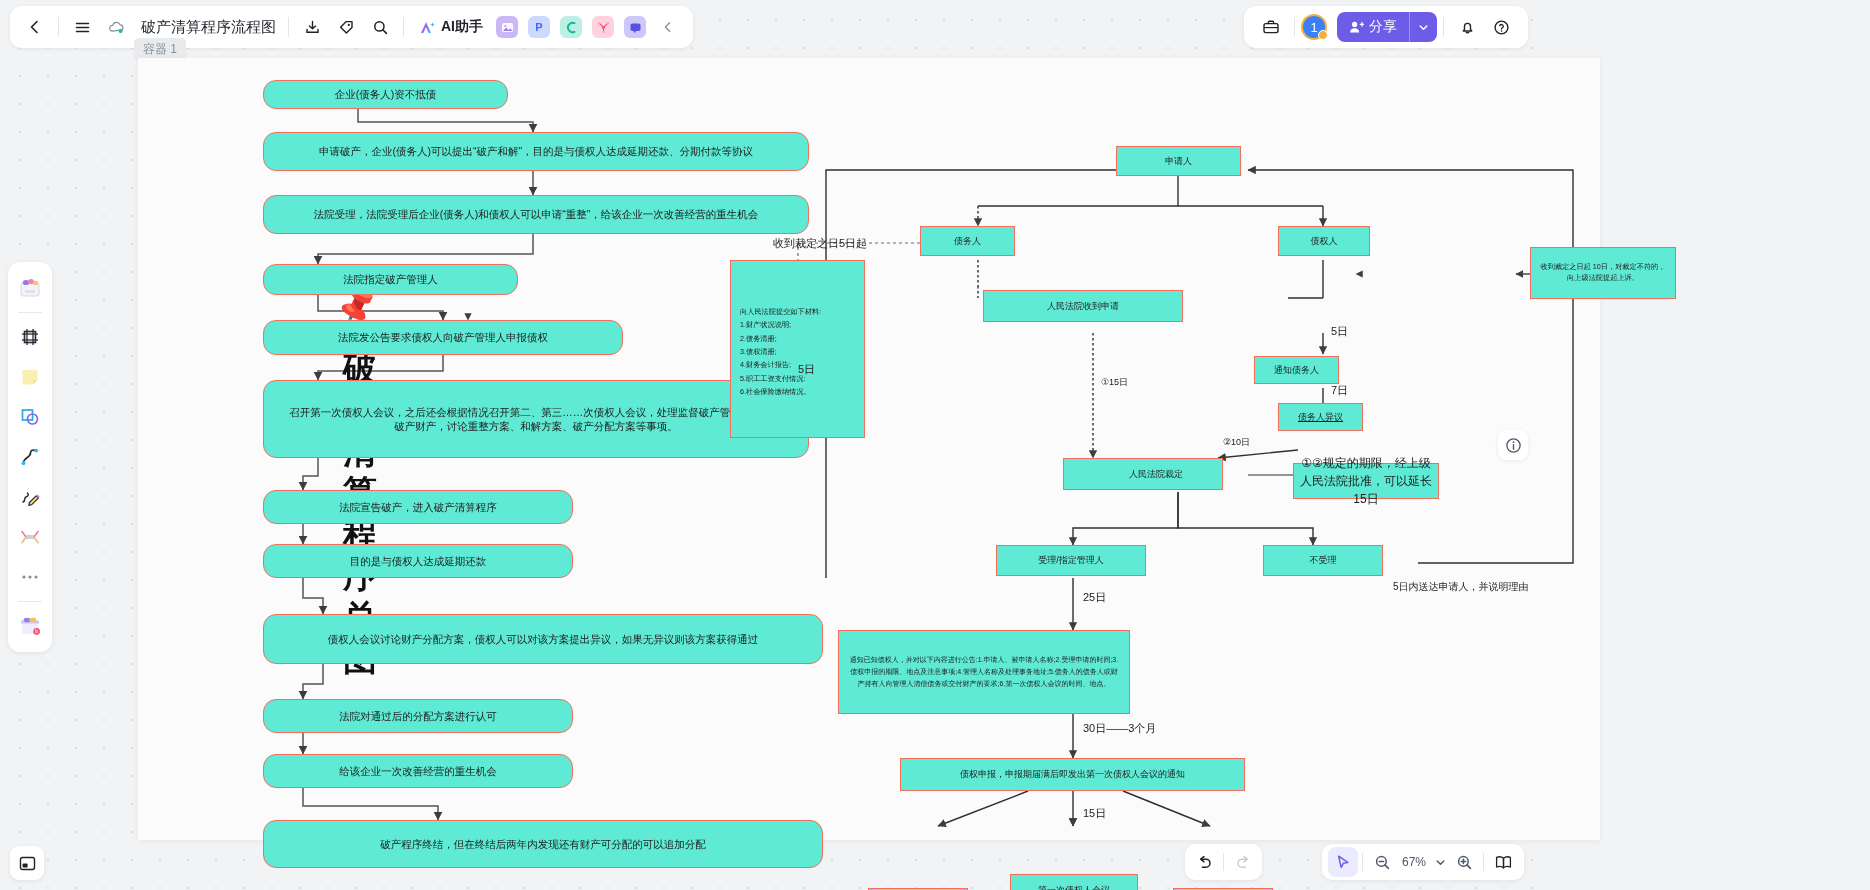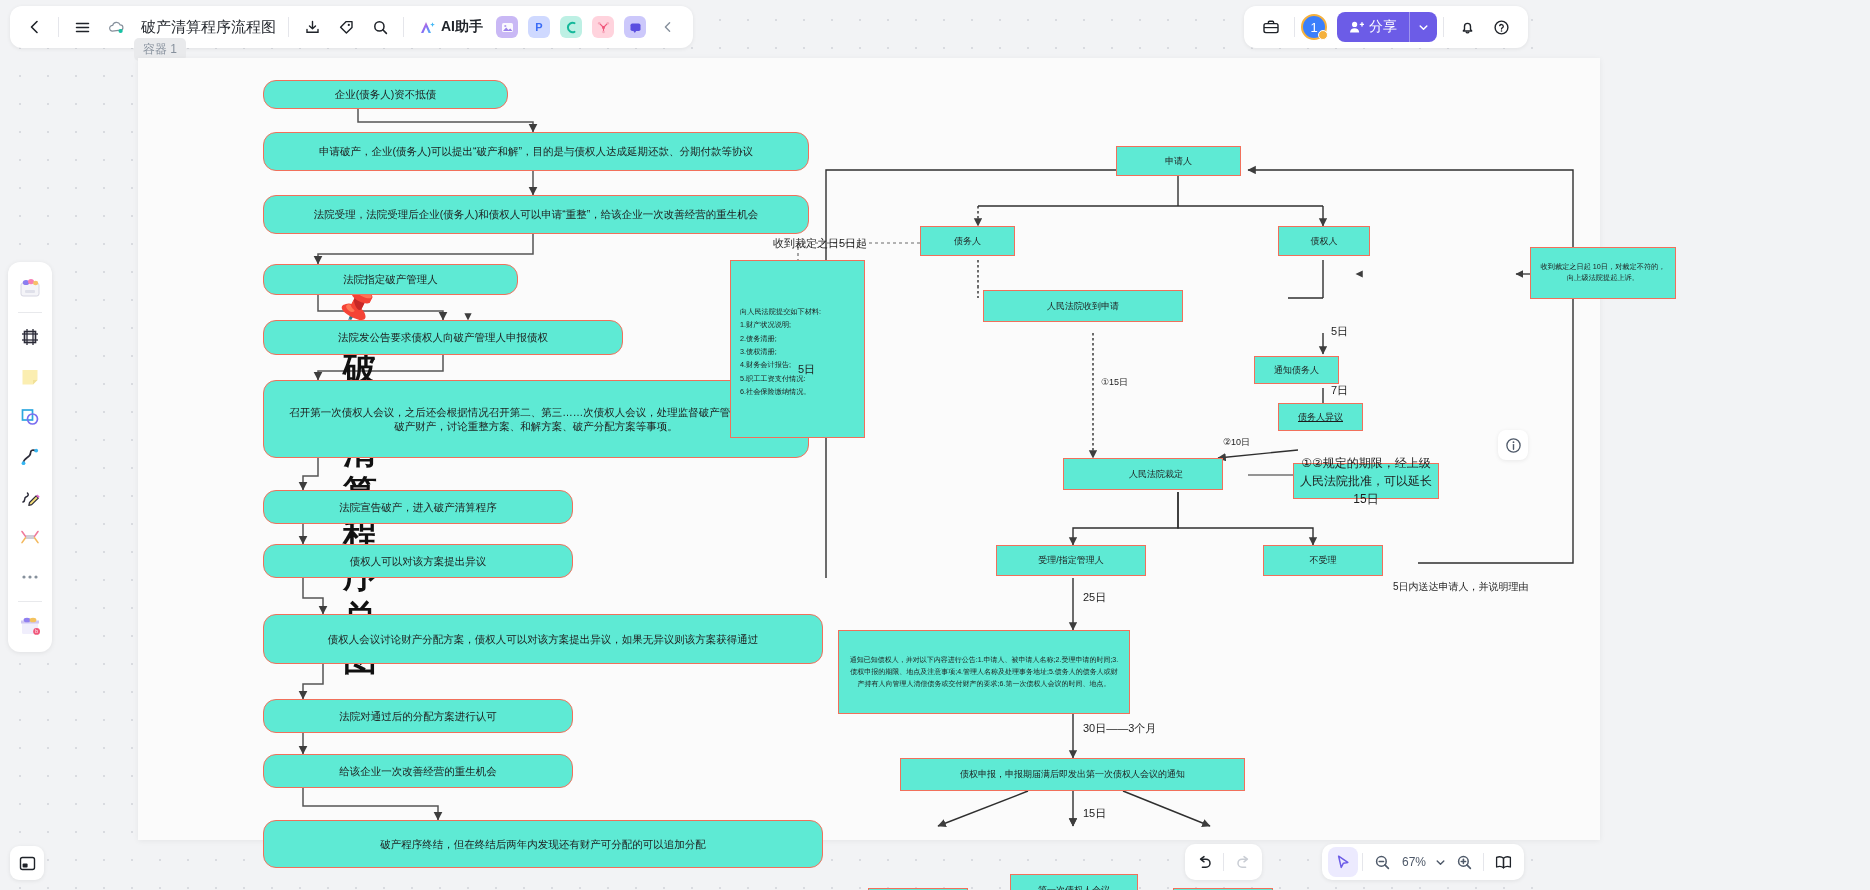"债权人可以对该方案提出异议" span { text: 债权人可以对该方案提出异议 -> 目的是与债权人达成延期还款 }
